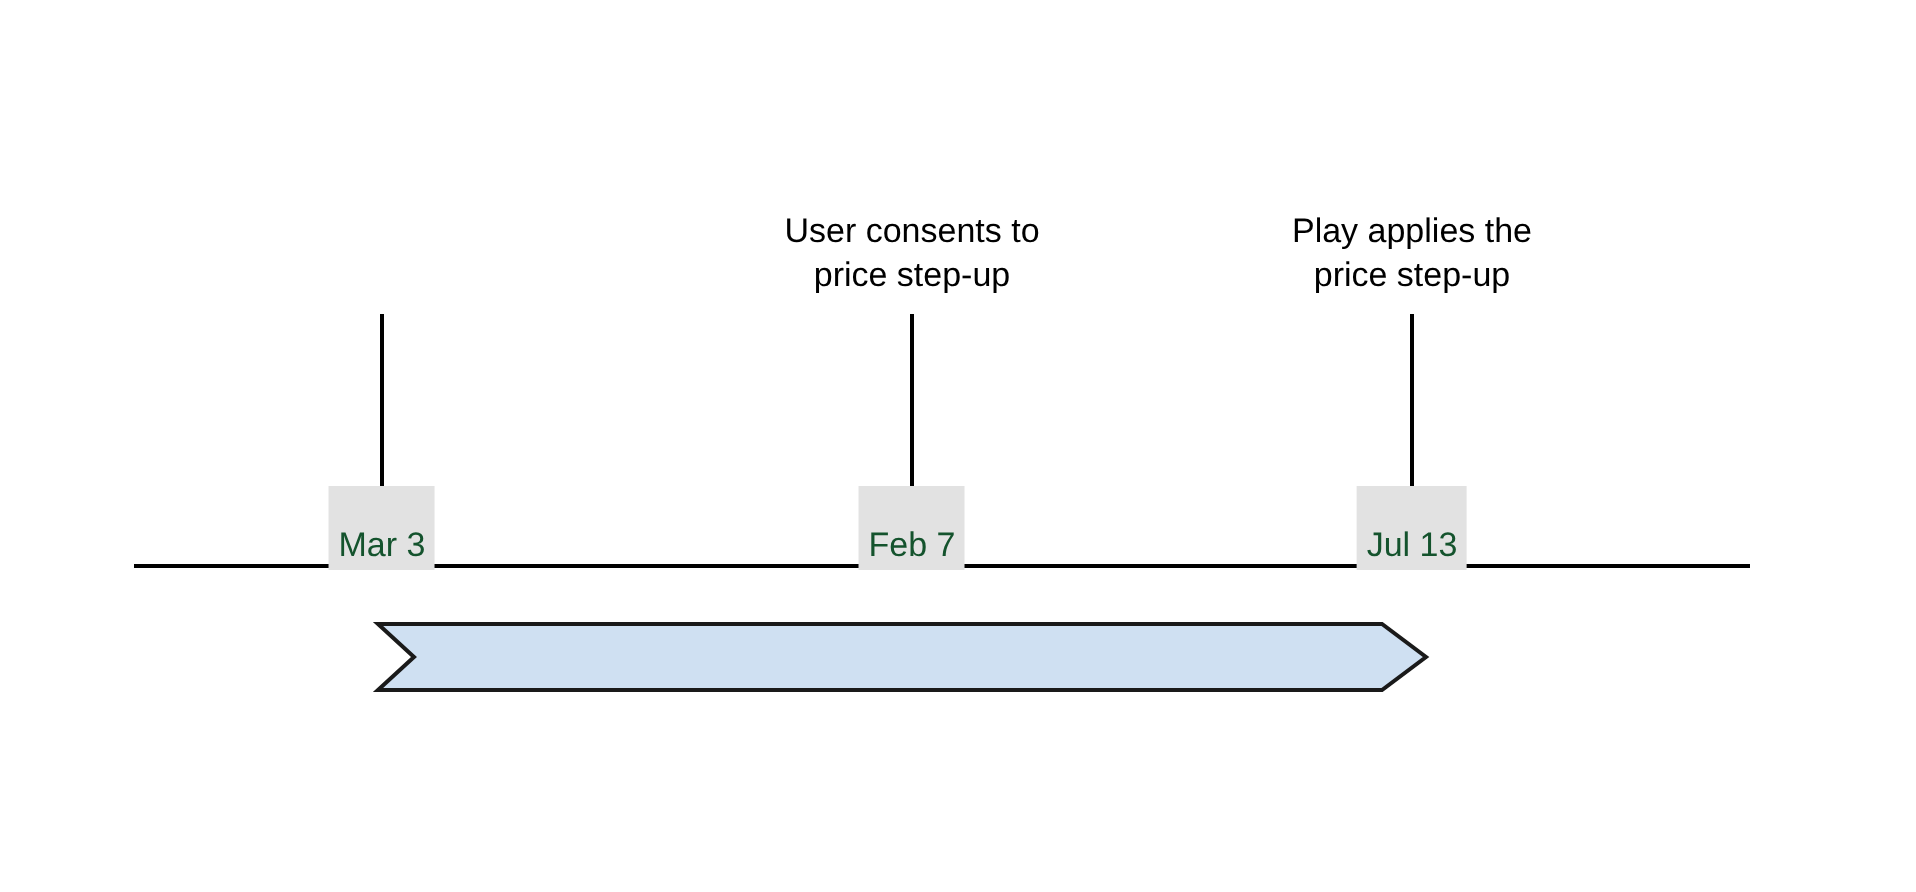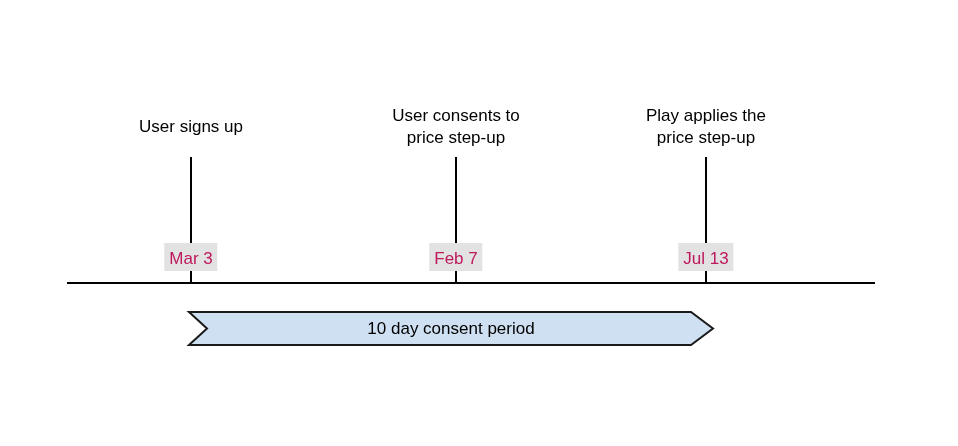"User signs up" div.event-label { html: <div> <span>User signs up</span> </div> -> none }
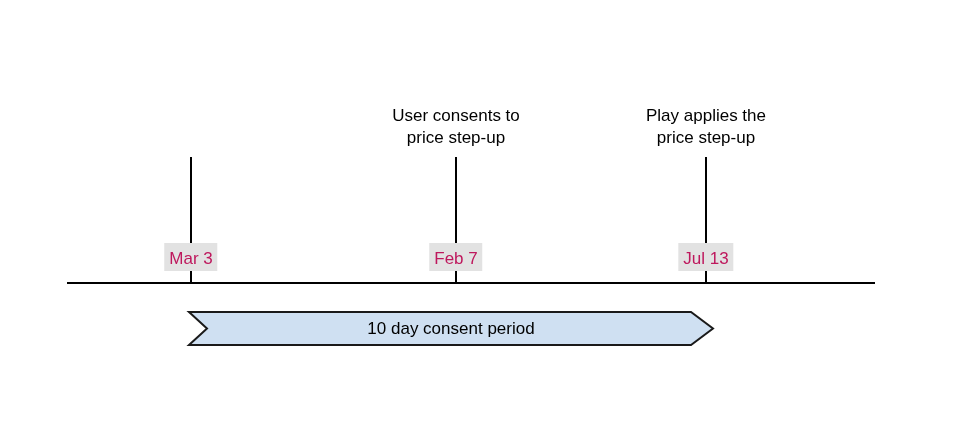"Mar 3" .date-chip { color: #be185d -> #14532d; padding: 5px 5px 2px 5px -> 19px 5px 2px 5px }
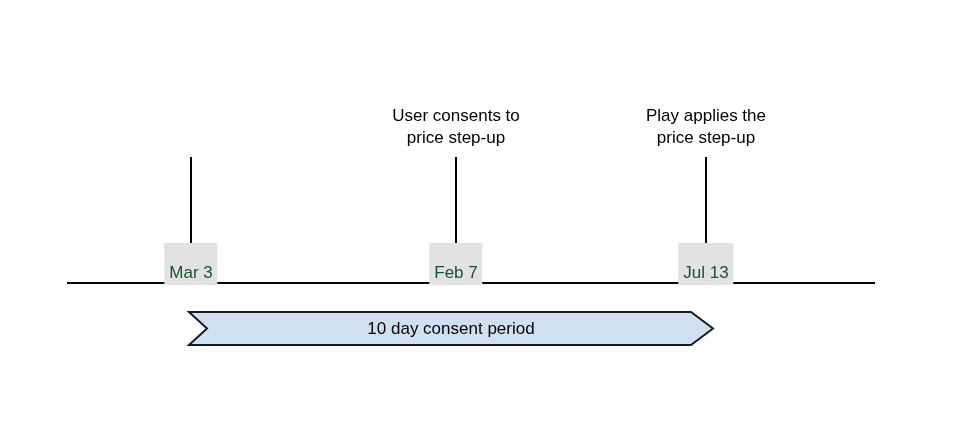"10 day consent period" div.band-label { html: <div>10 day consent period</div> -> none }
